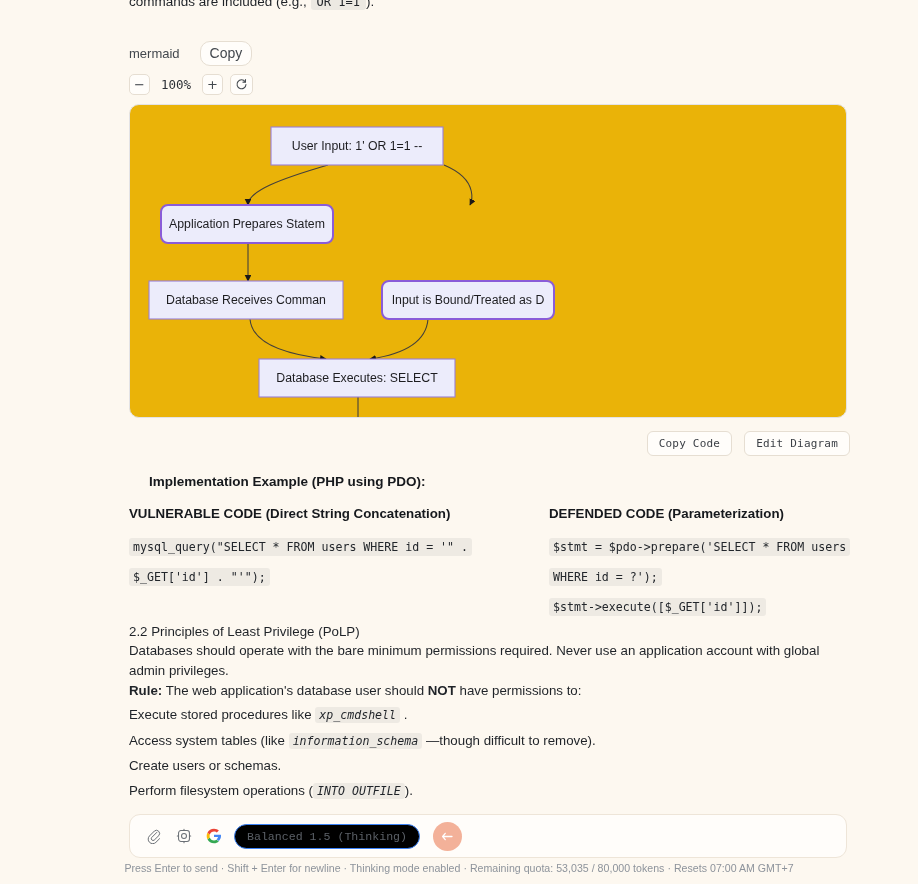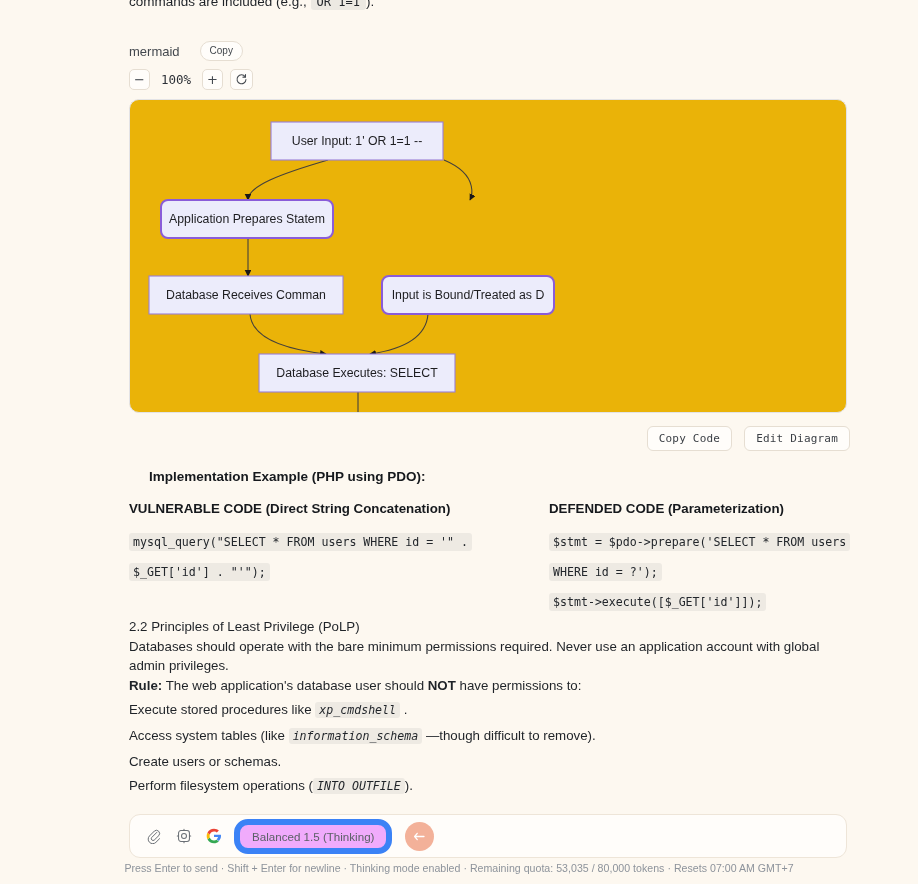"Copy" .mini-btn { font-size: 10px -> 14px }
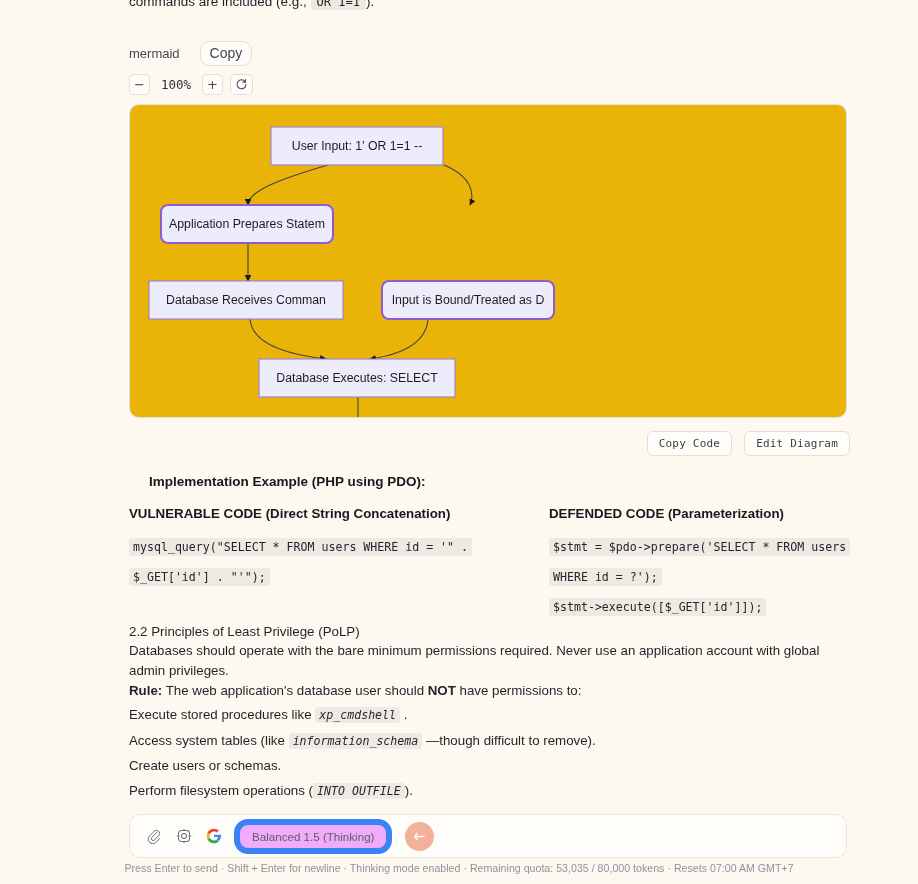"Balanced 1.5 (Thinking)" .model-pill { background: #f0abfc -> #000000; border: 6px solid #3b82f6 -> 1px solid #3b82f6; font-family: none -> Liberation Mono, monospace }
